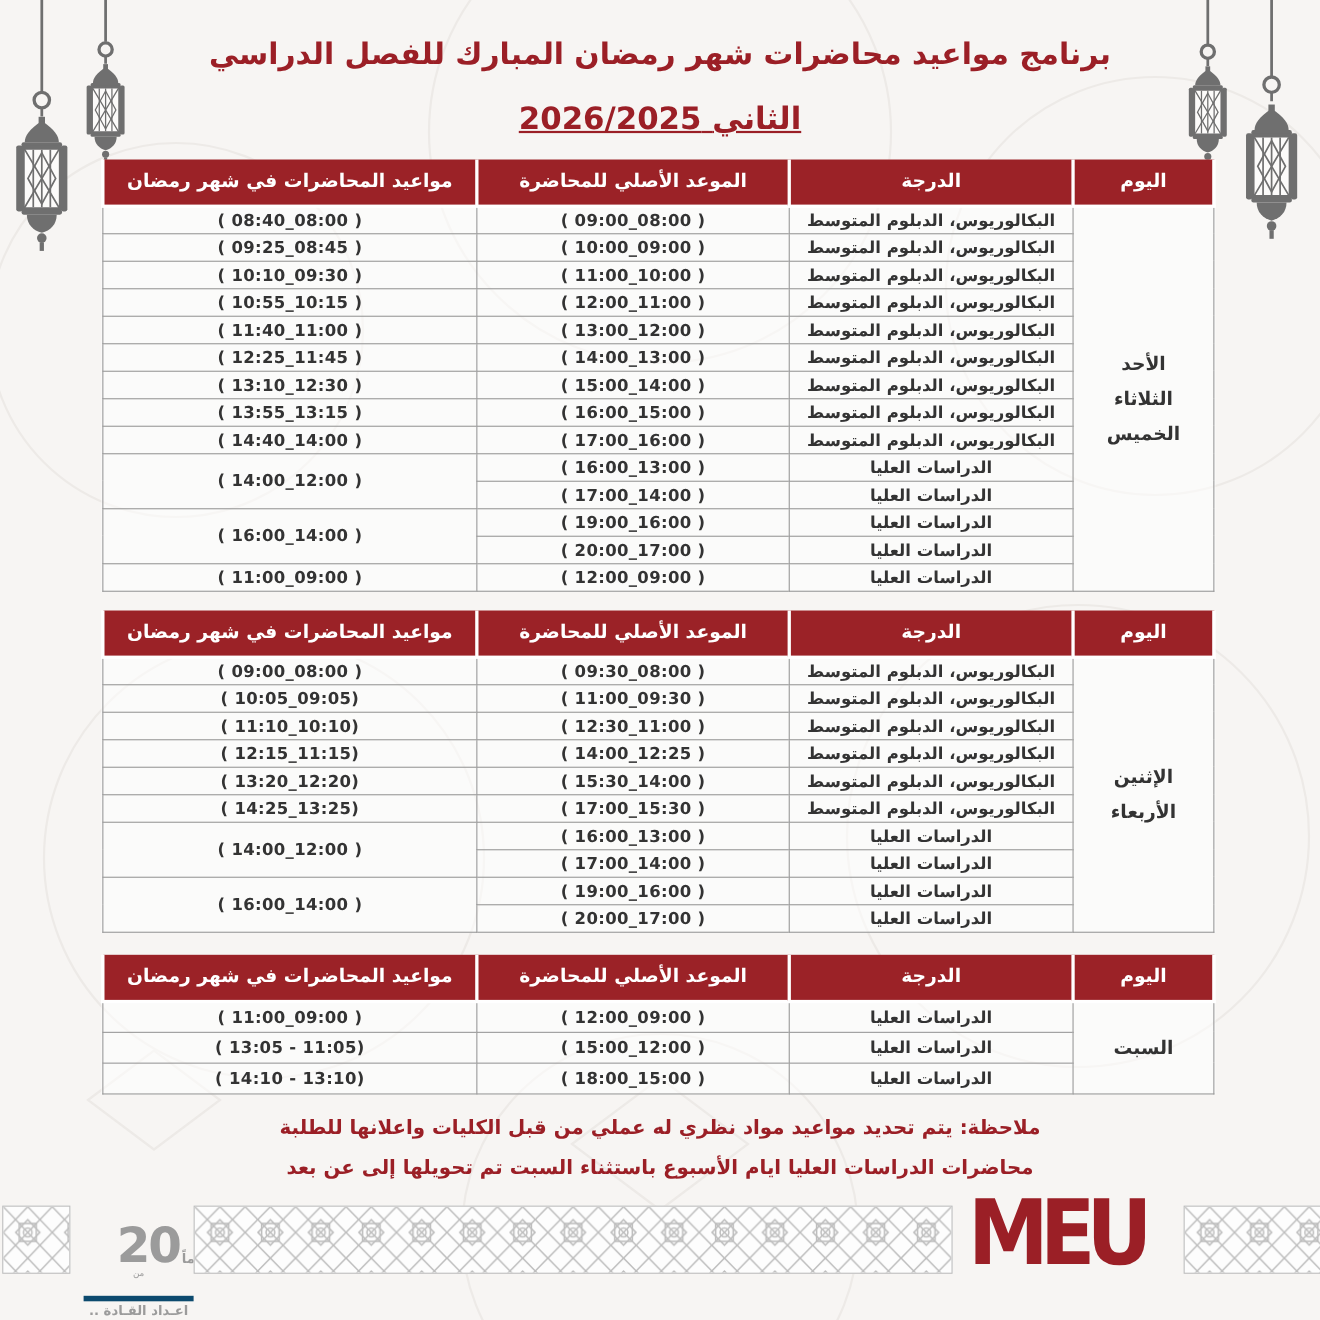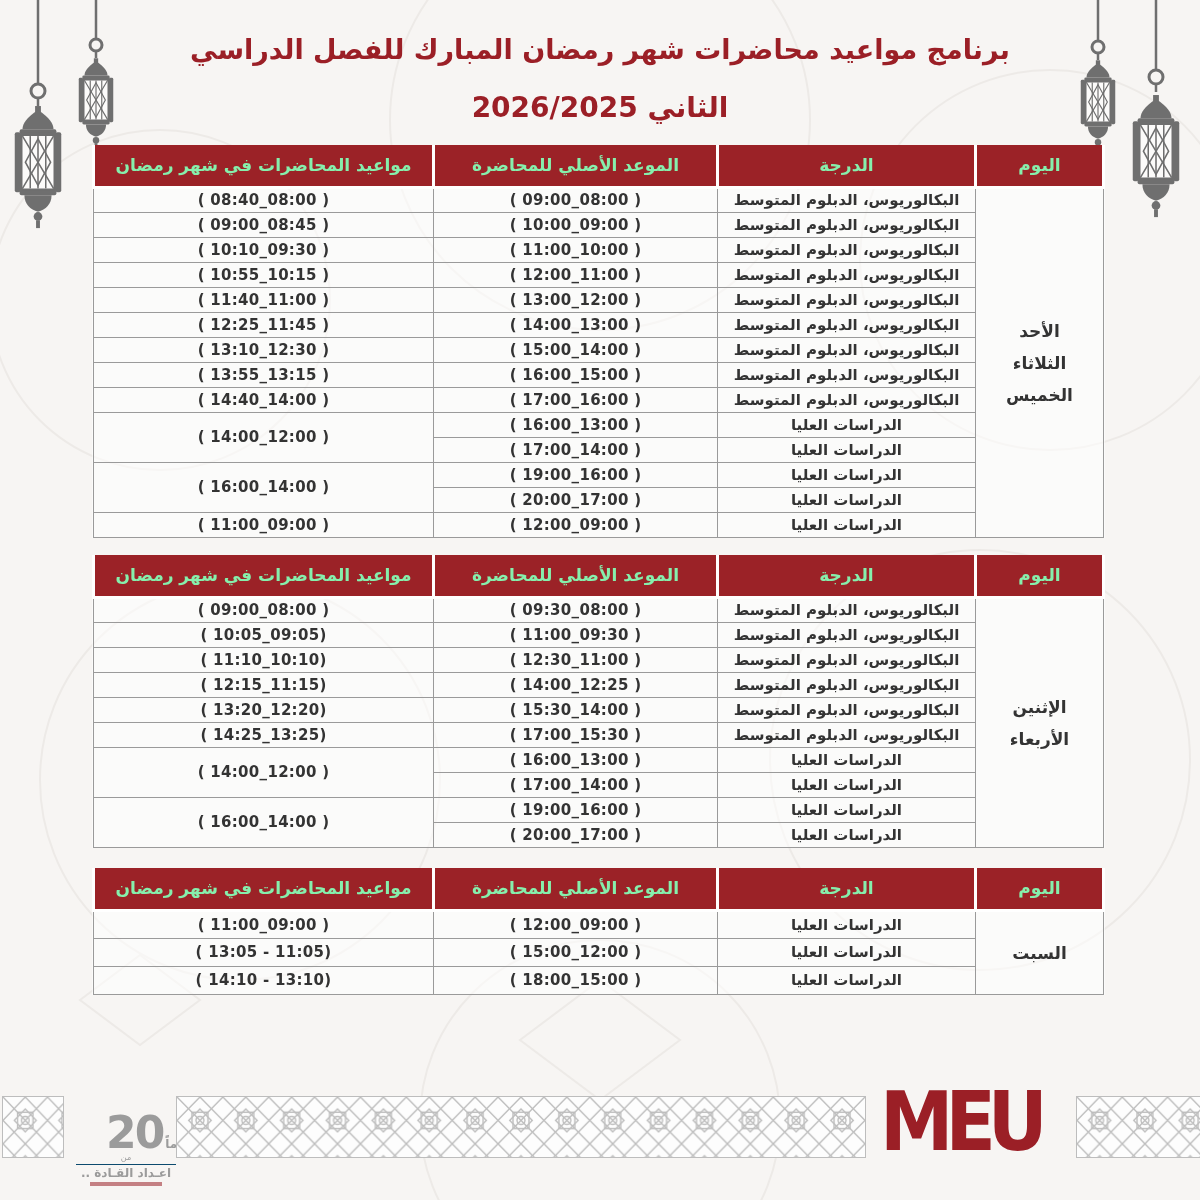"الثاني 2026/2025" .title-line2 { text-decoration: none -> underline }
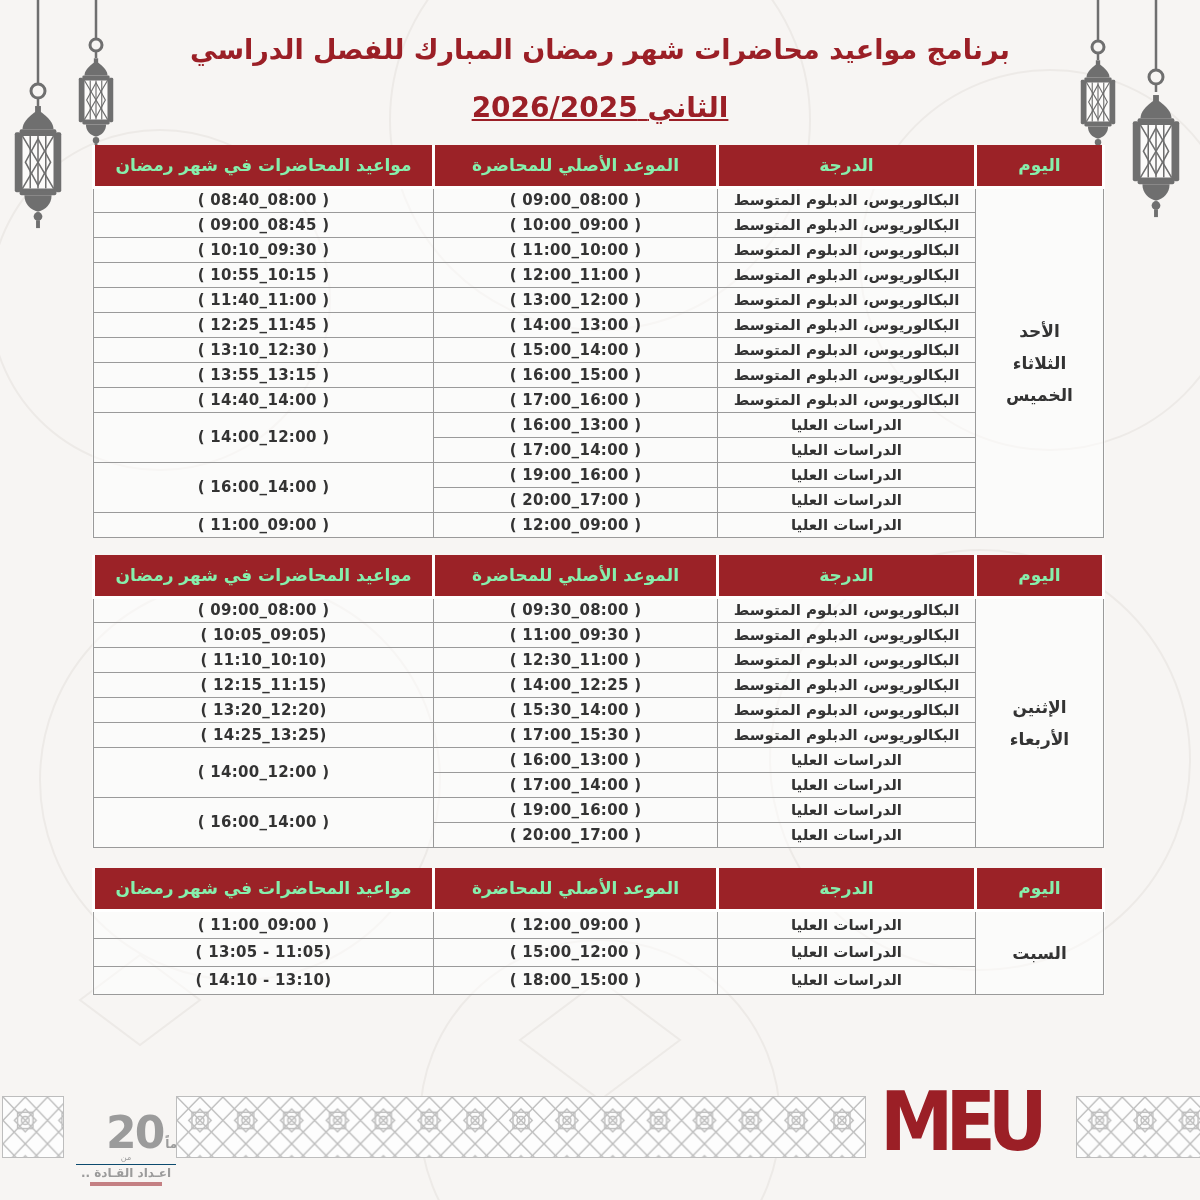"مواعيد المحاضرات في شهر رمضان" table.sched th { color: #86efac -> #ffffff }
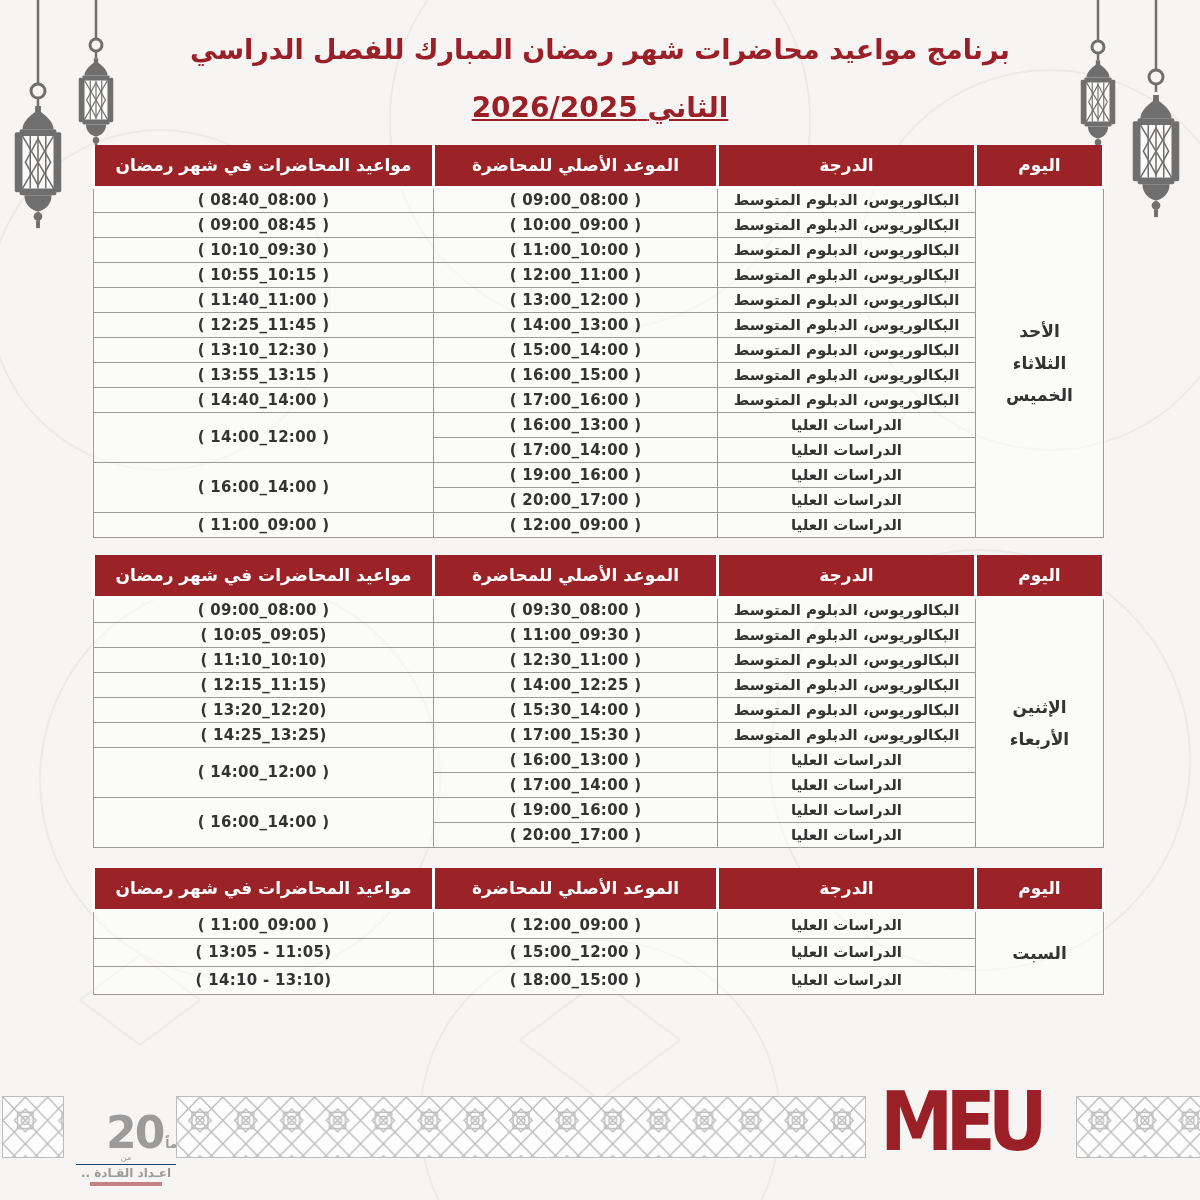"( 09:00_08:45 )" span.time { text: 09:00 -> 09:25 }
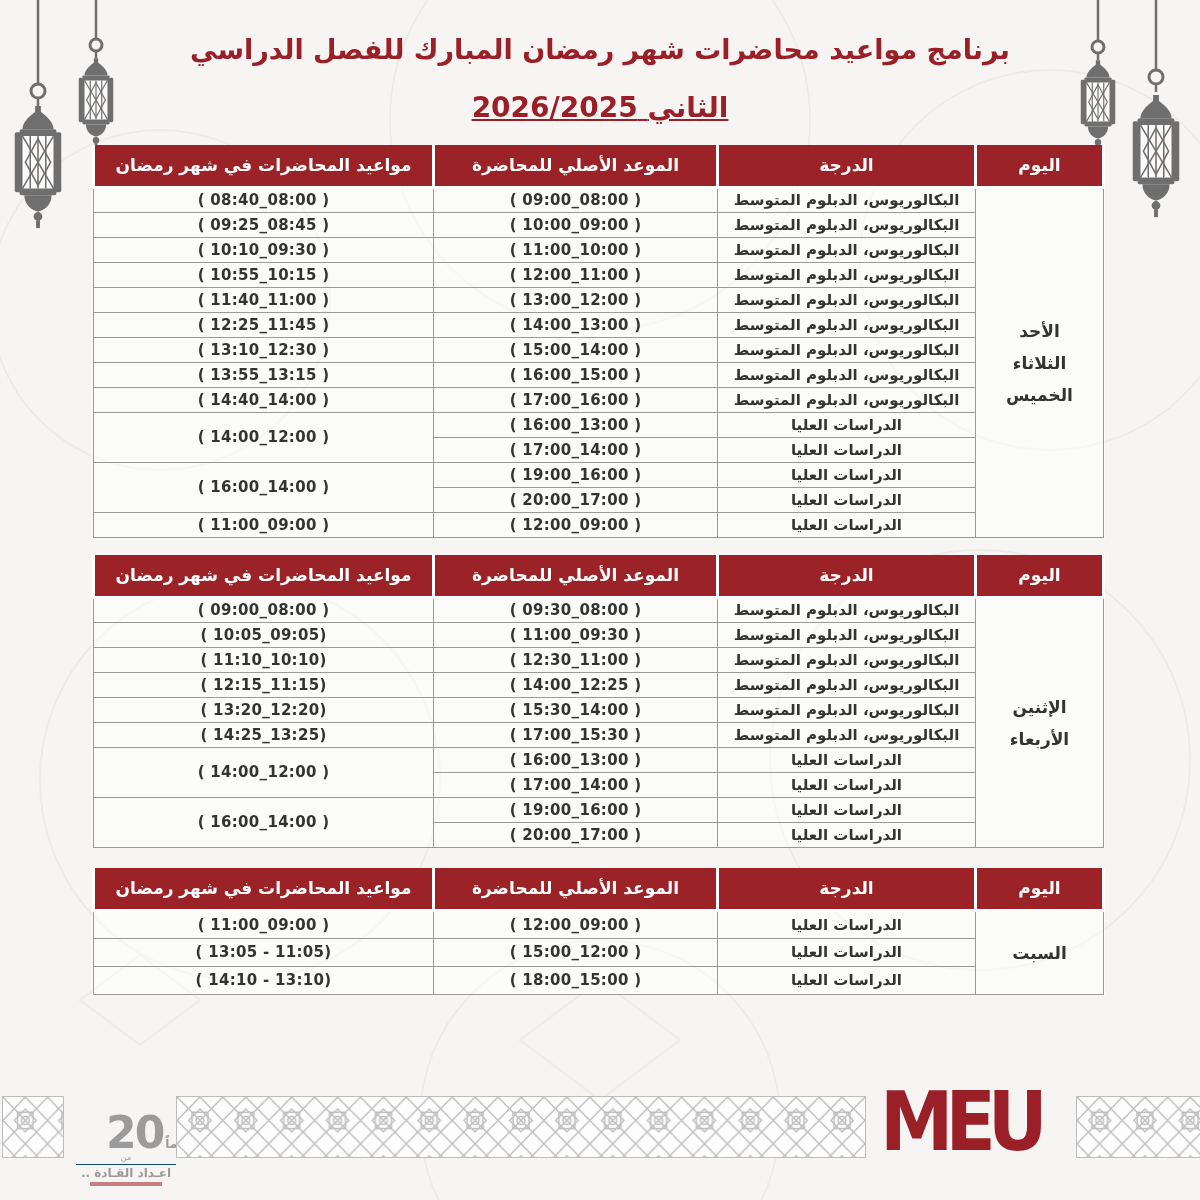"ملاحظة: يتم تحديد مواعيد مواد" div.note { html: none -> <div> <div>ملاحظة: يتم تحديد مواعيد مواد نظري له عملي من قبل الكليات واعلانها للطلبة</div> <div>محاضرات الدراسات العليا ايام الأسبوع باستثناء السبت تم تحويلها إلى عن بعد</div> </div> }
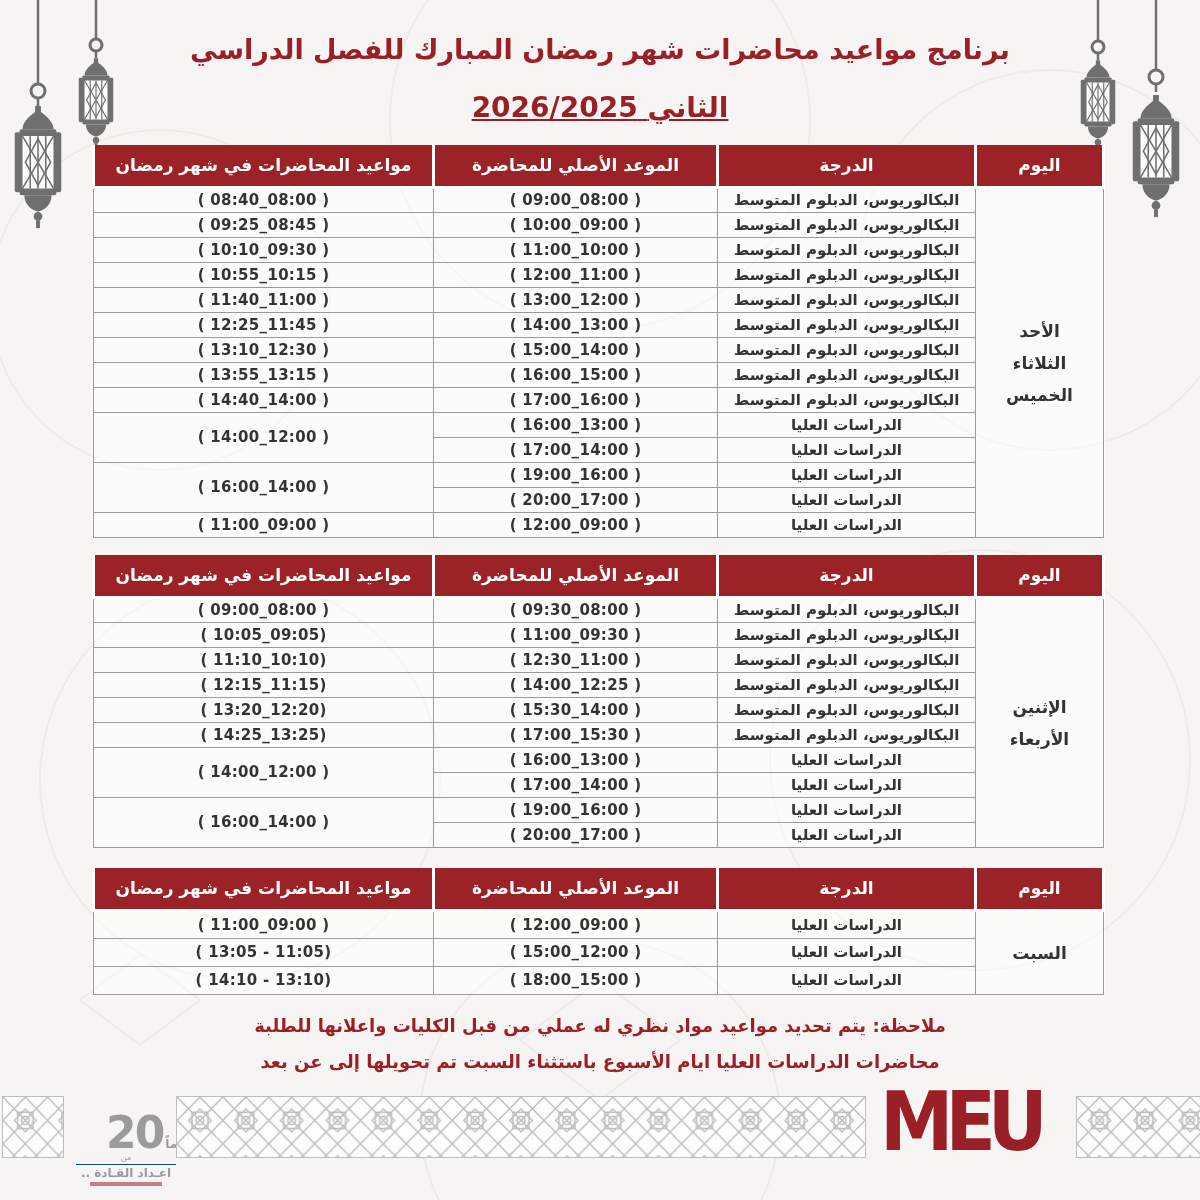"اعـداد القـادة .." .anniv .sub { border-top: 1px solid #0c4a6e -> 5px solid #0c4a6e; margin-top: 2px -> 16px }
